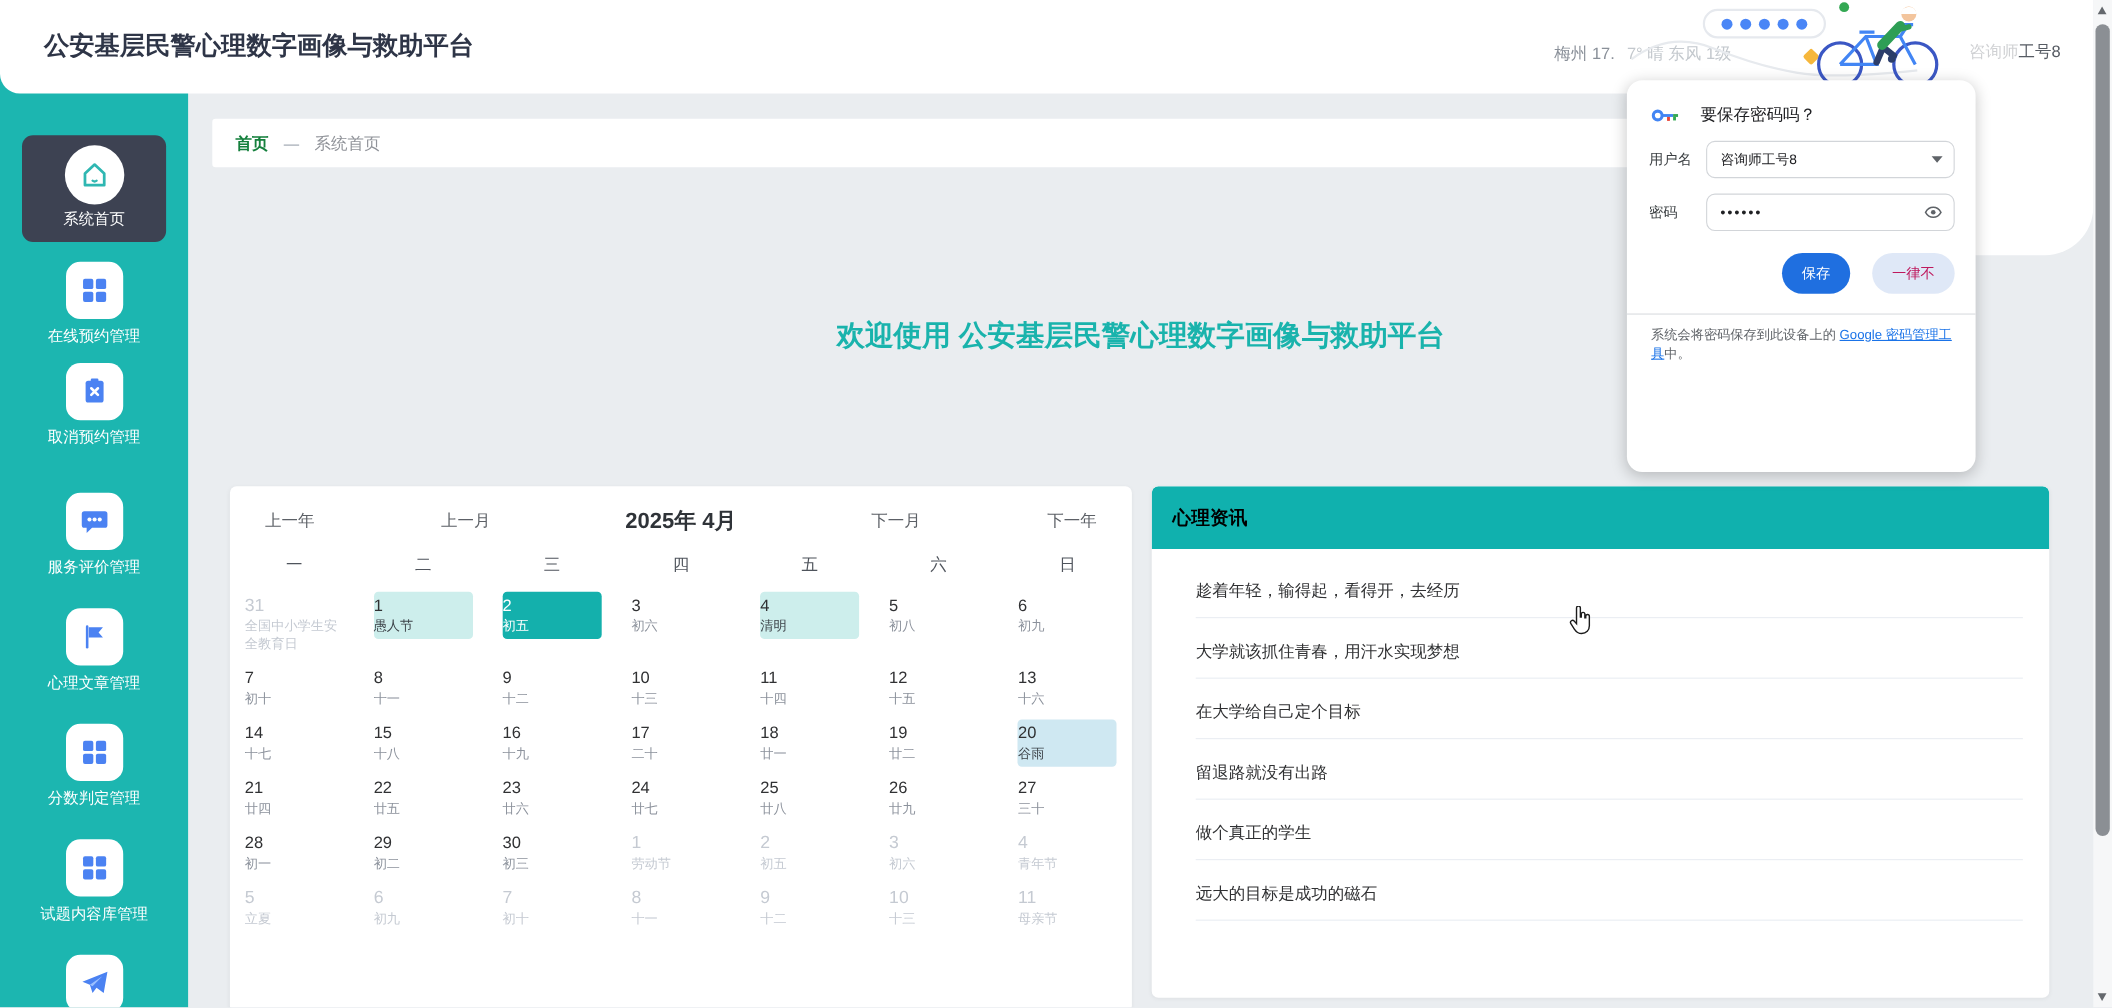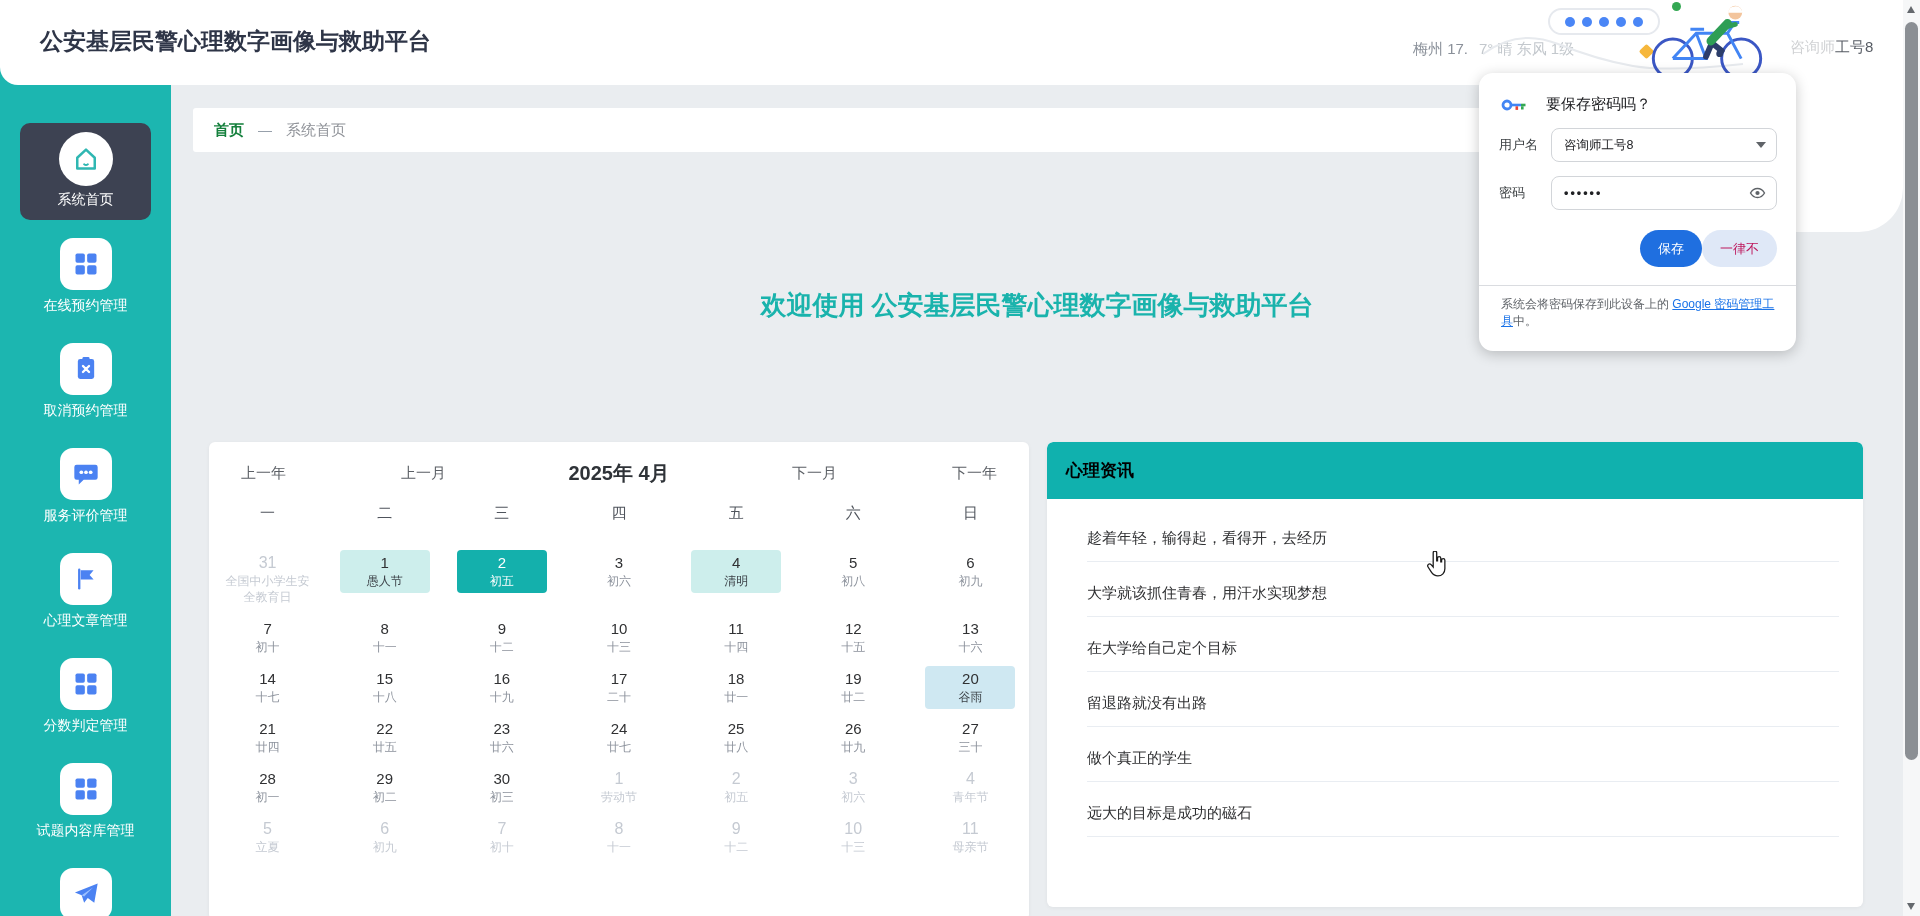"要保存密码吗？" .pw-dialog { height: 278px -> 356px }
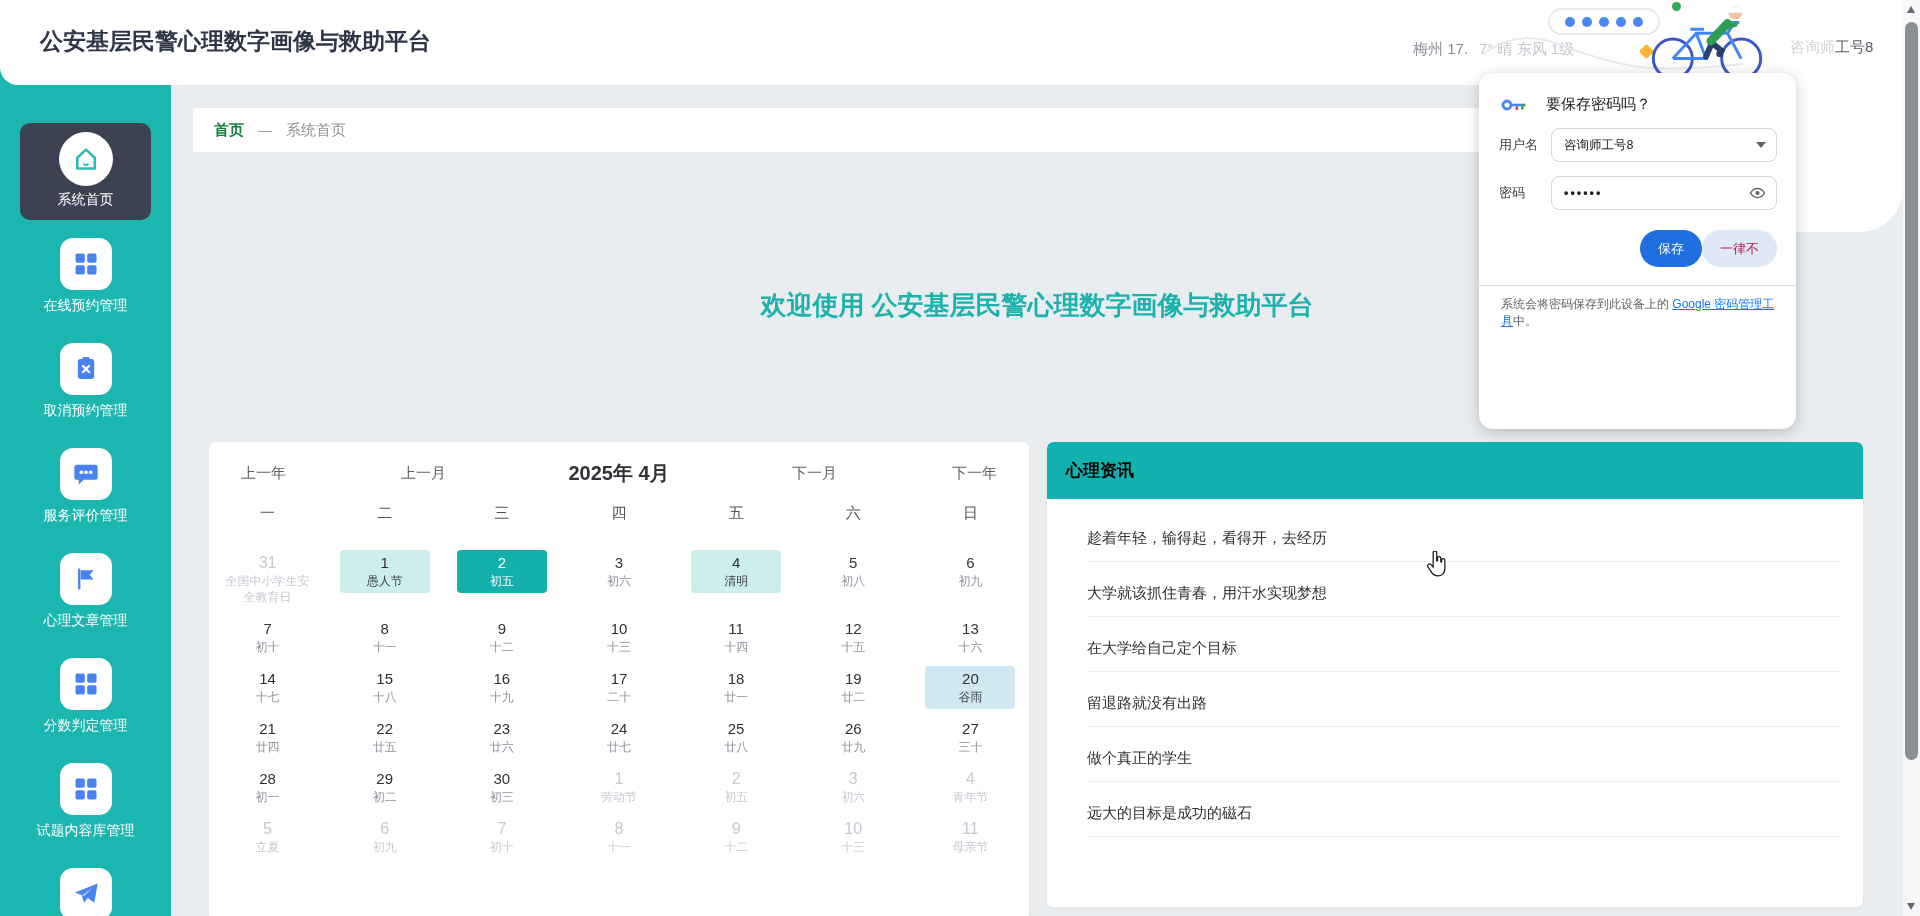"保存" .pw-buttons { gap: 0 -> 20px }
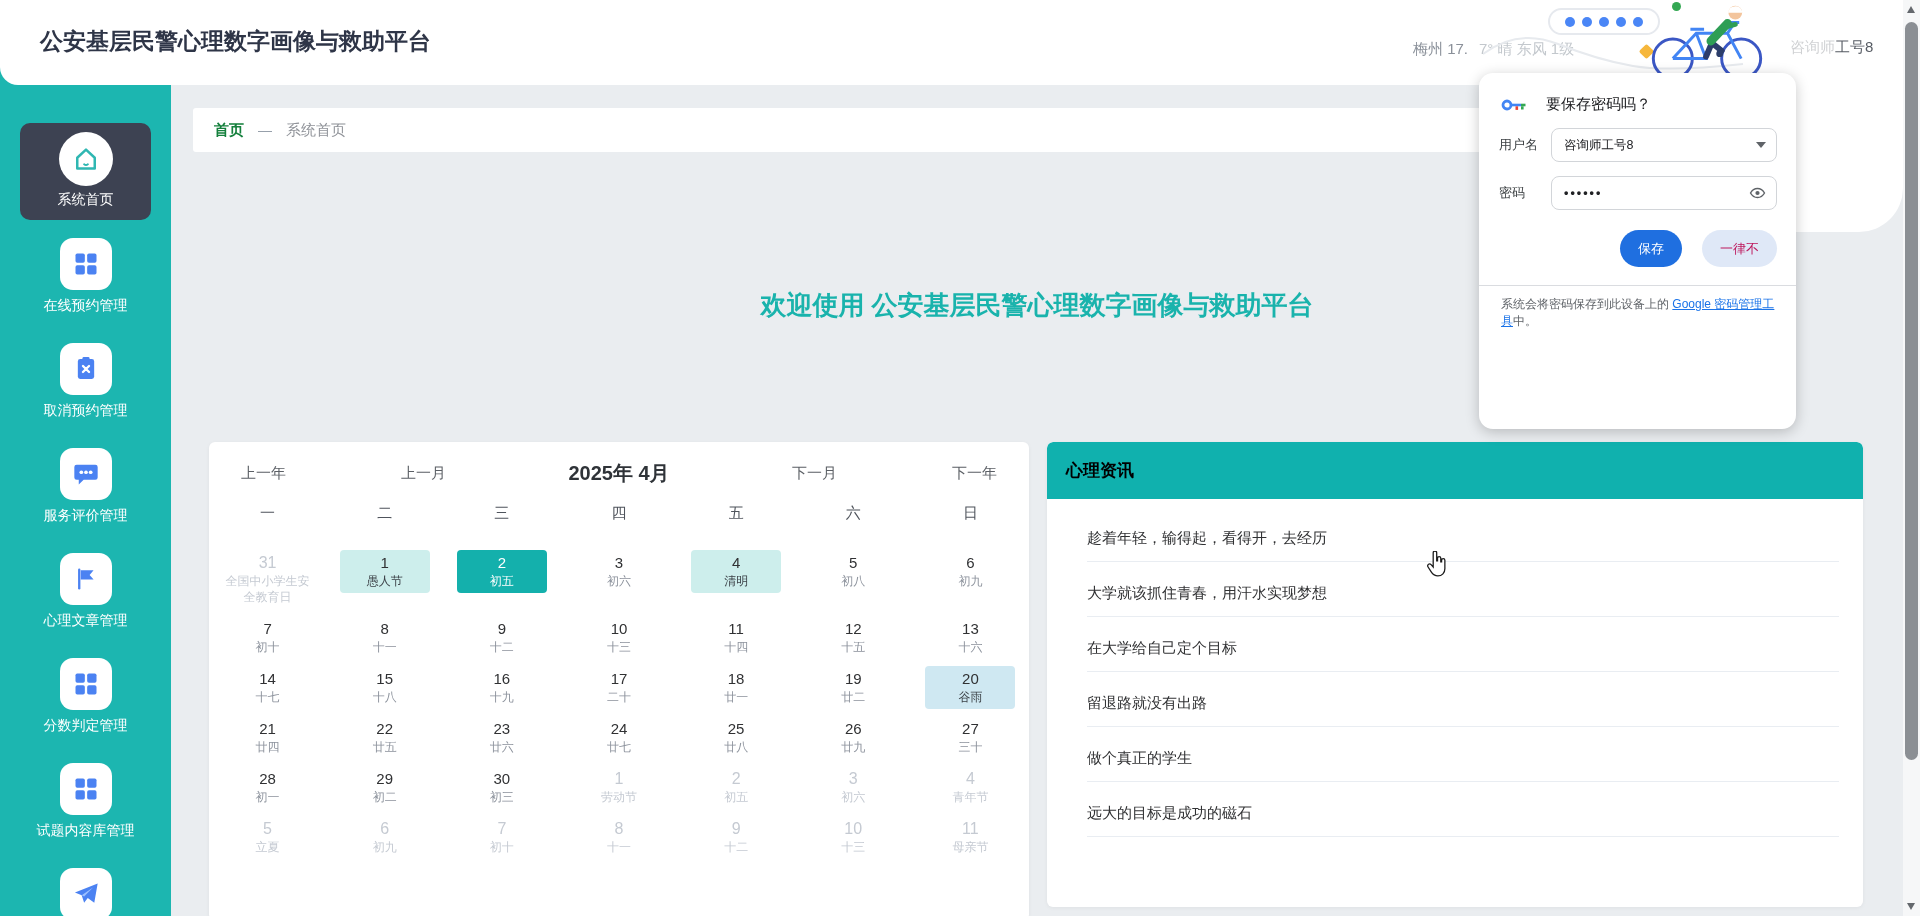"取消预约管理" div.side-item { top: 283px -> 270px }
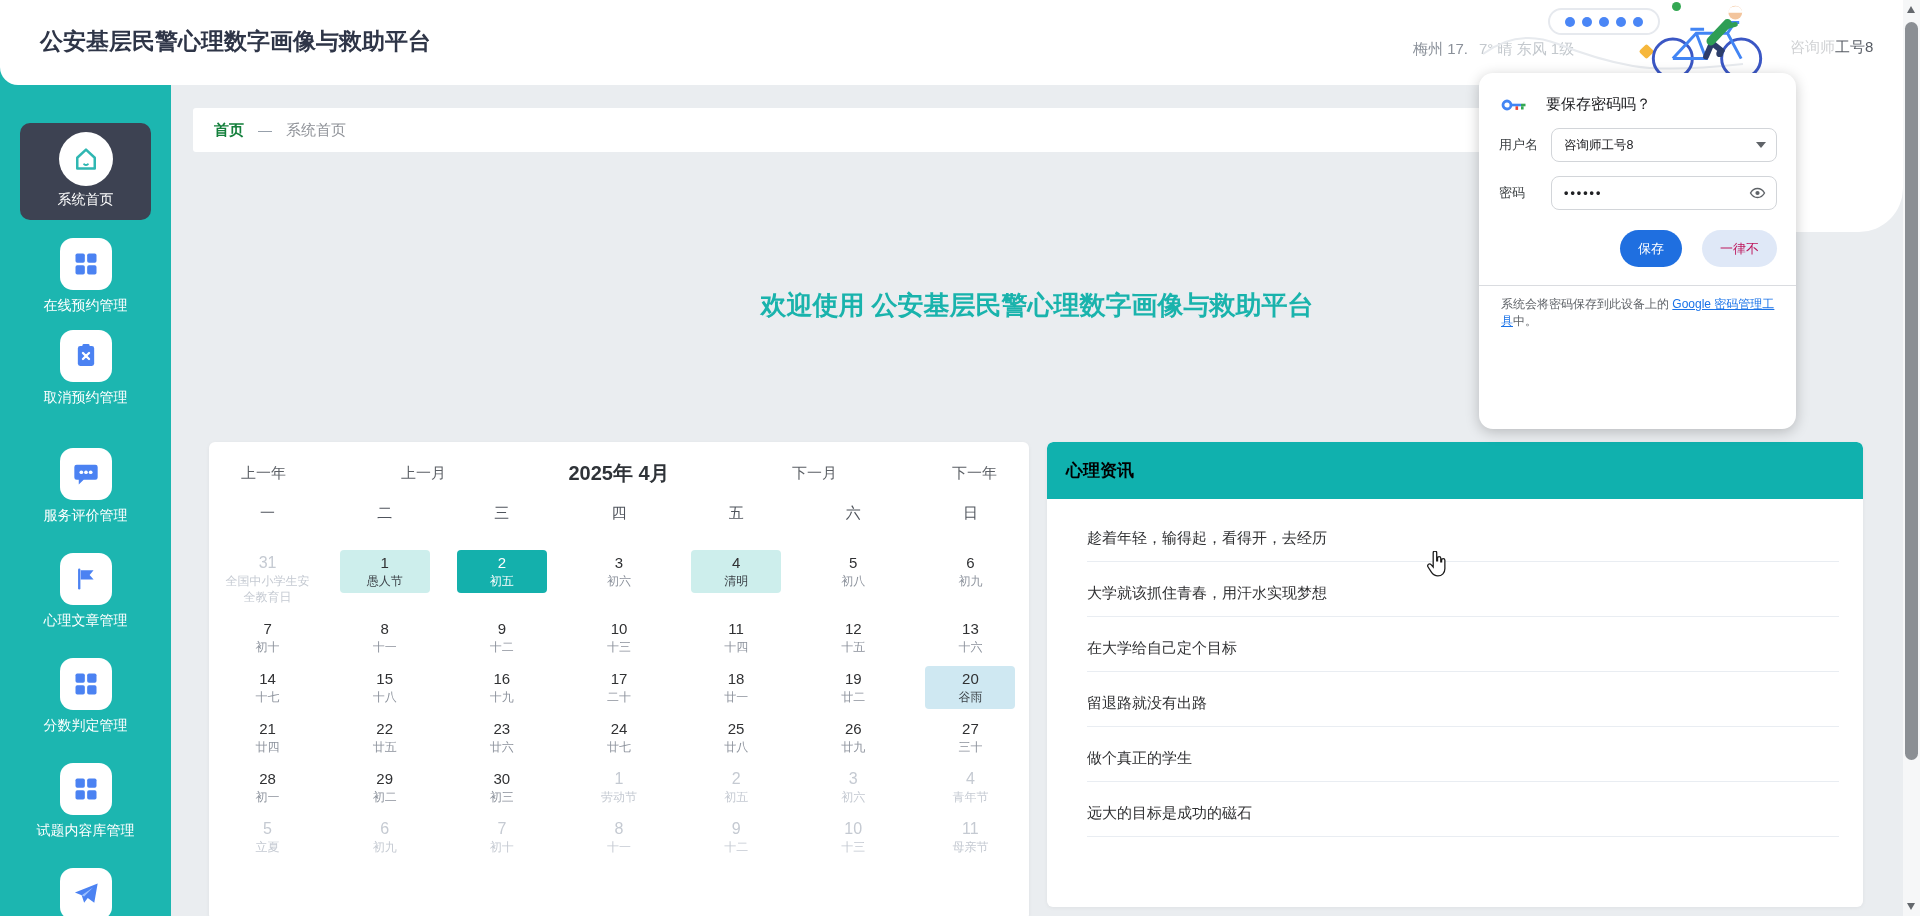"31" .cell-inner { margin-top: 12px -> 0; text-align: center -> left }
